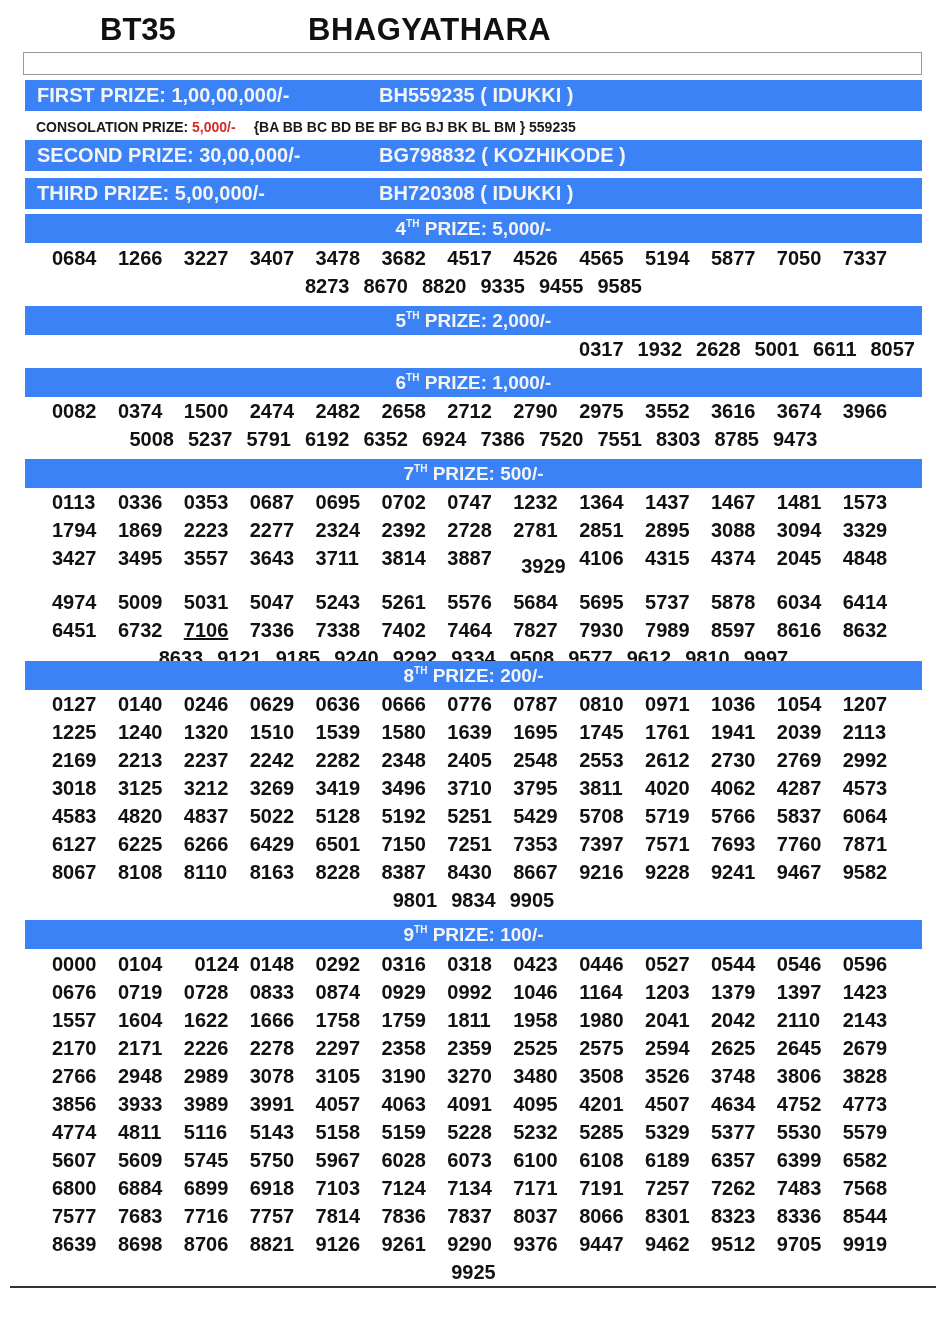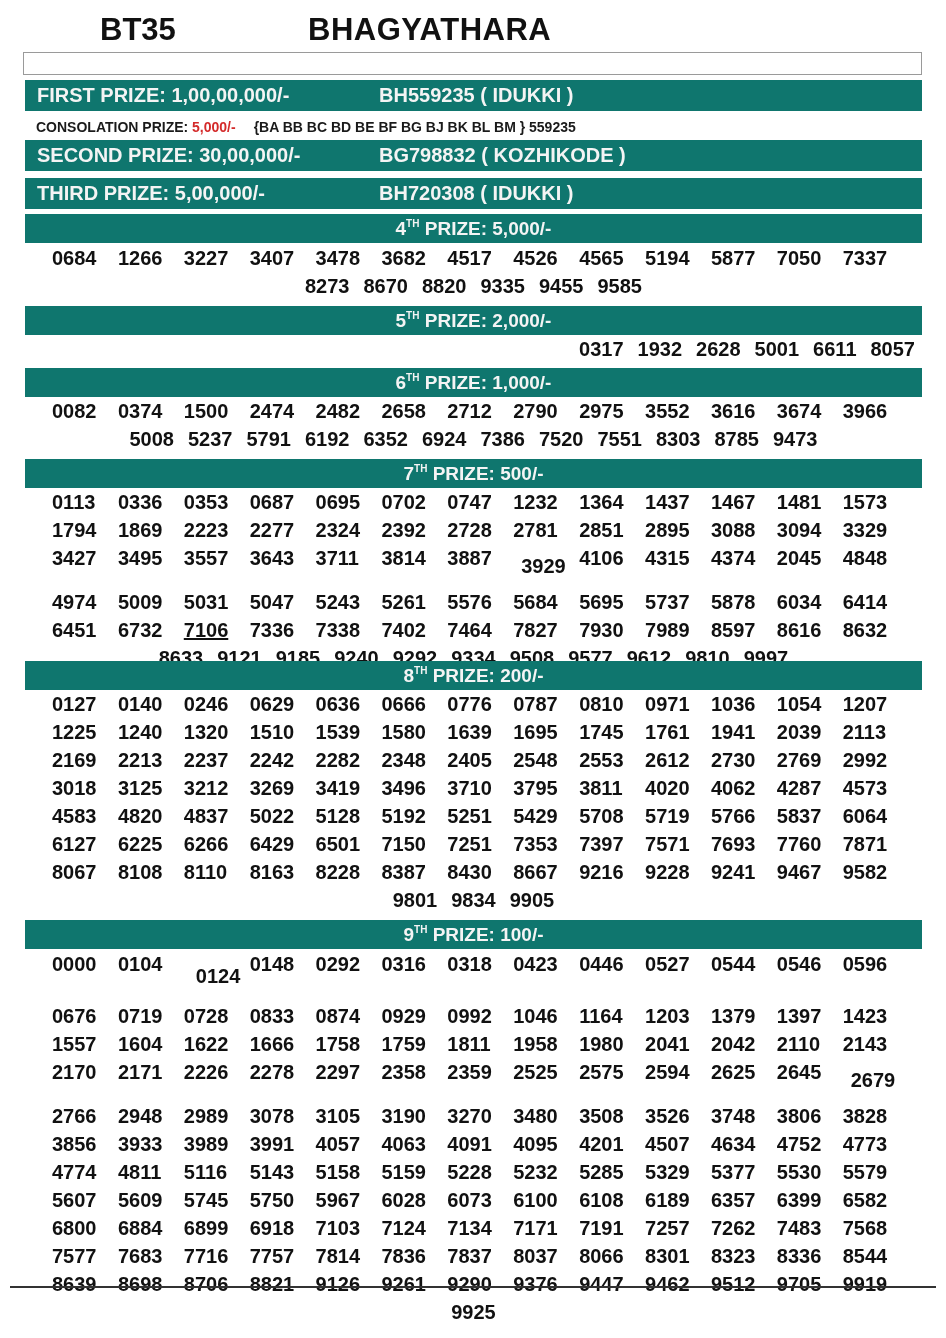"FIRST PRIZE: 1,00,00,000/-" .bar { background: #0f766e -> #3b82f6 }
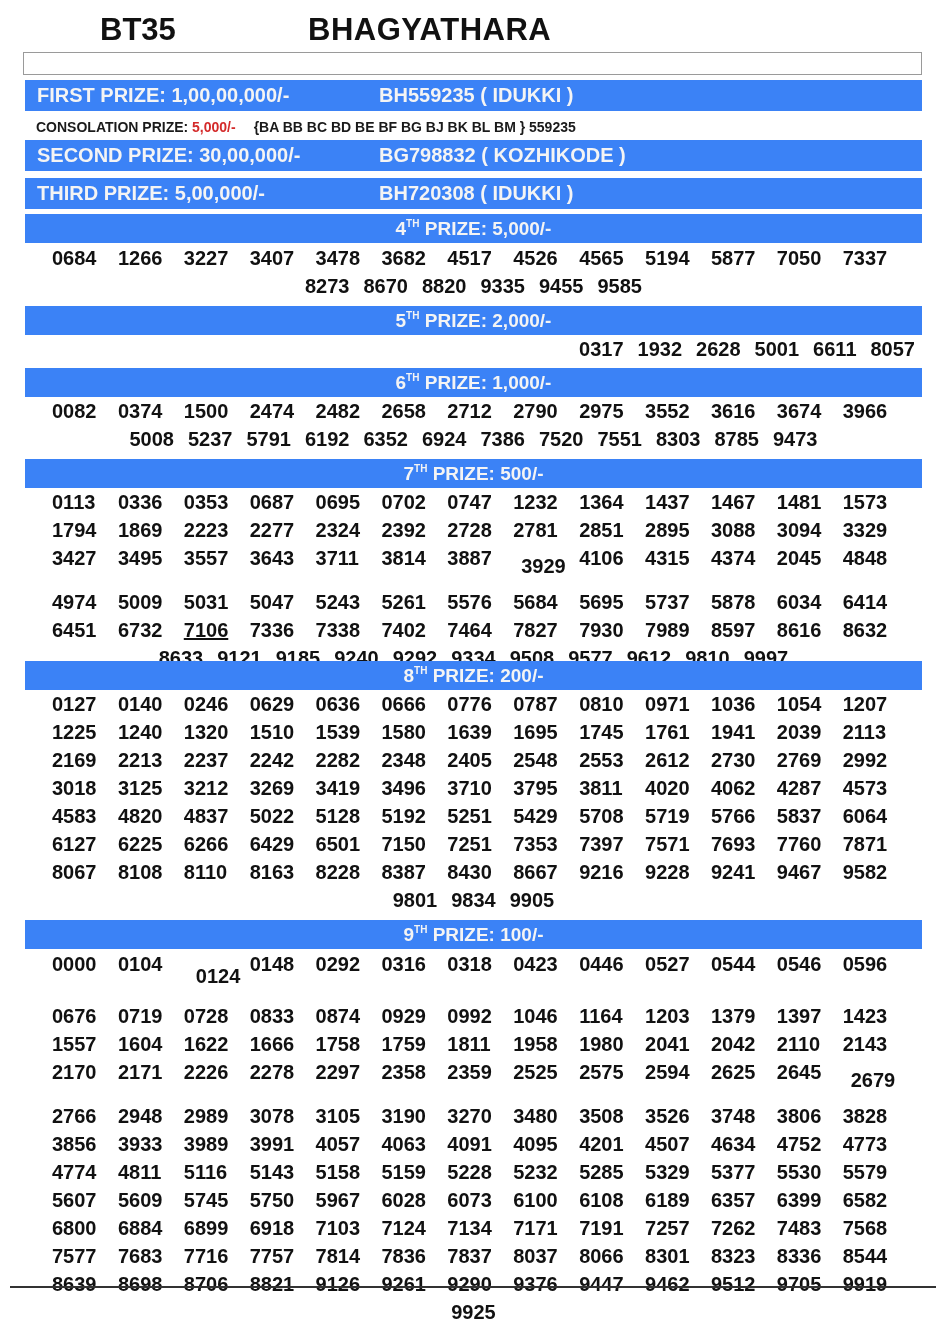"0124" span { margin: 12px -> 0px }
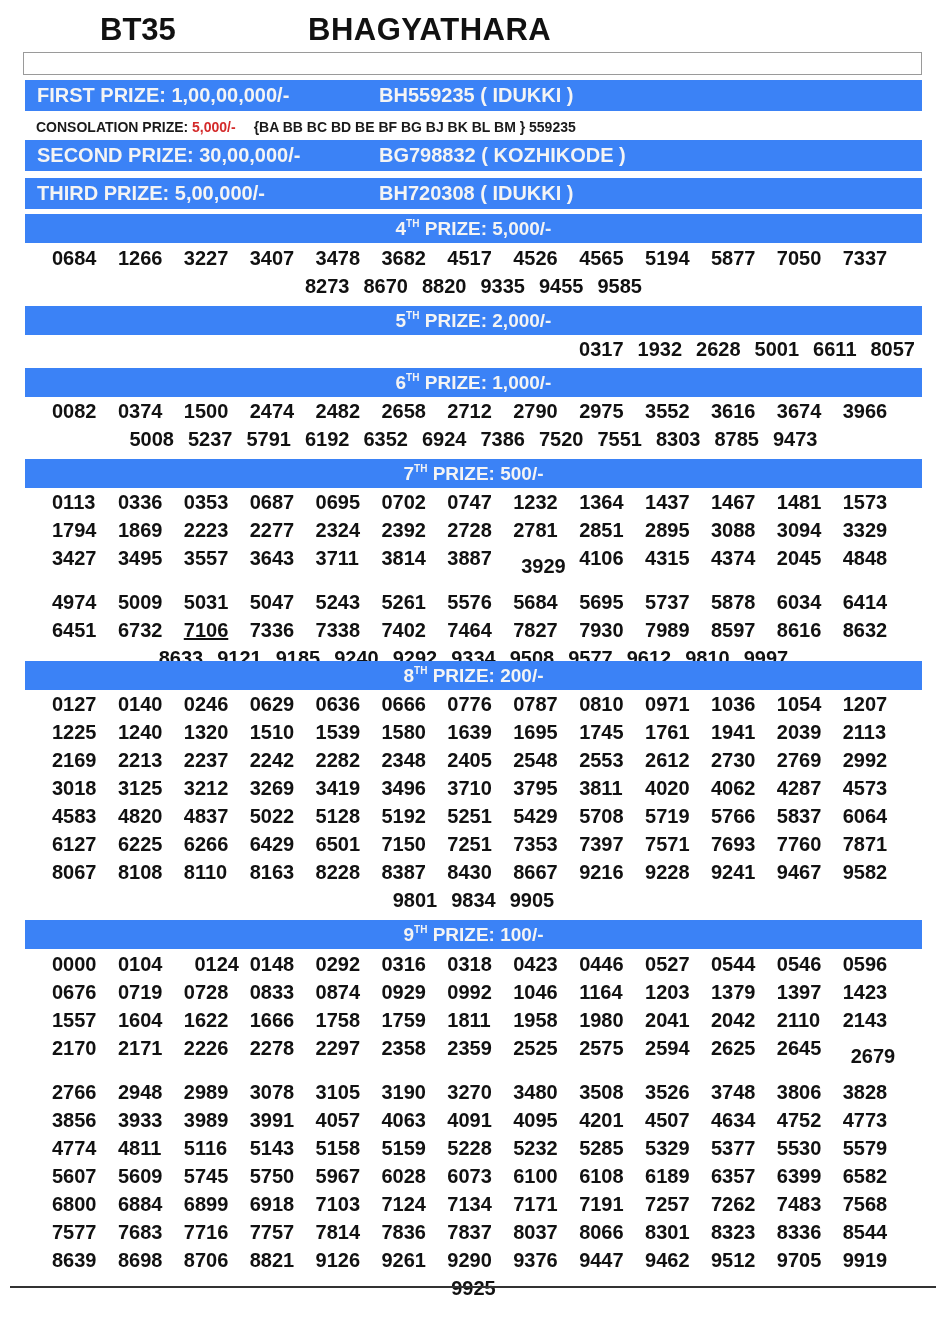"2679" span { margin: 8px -> 0px }
